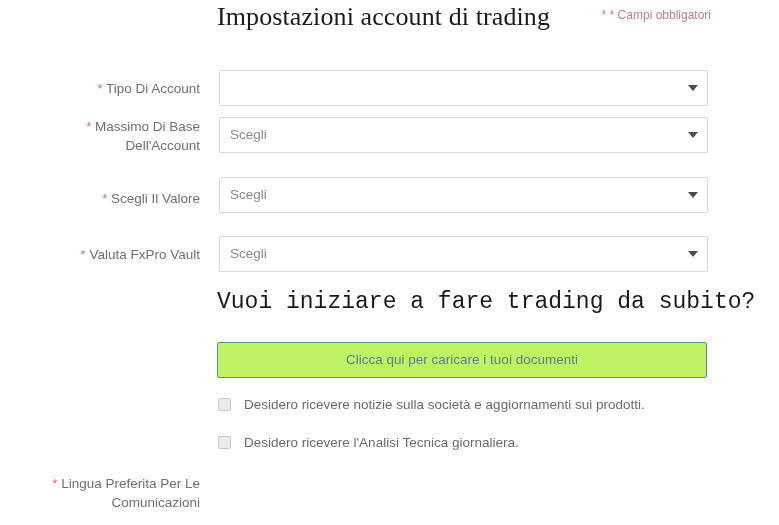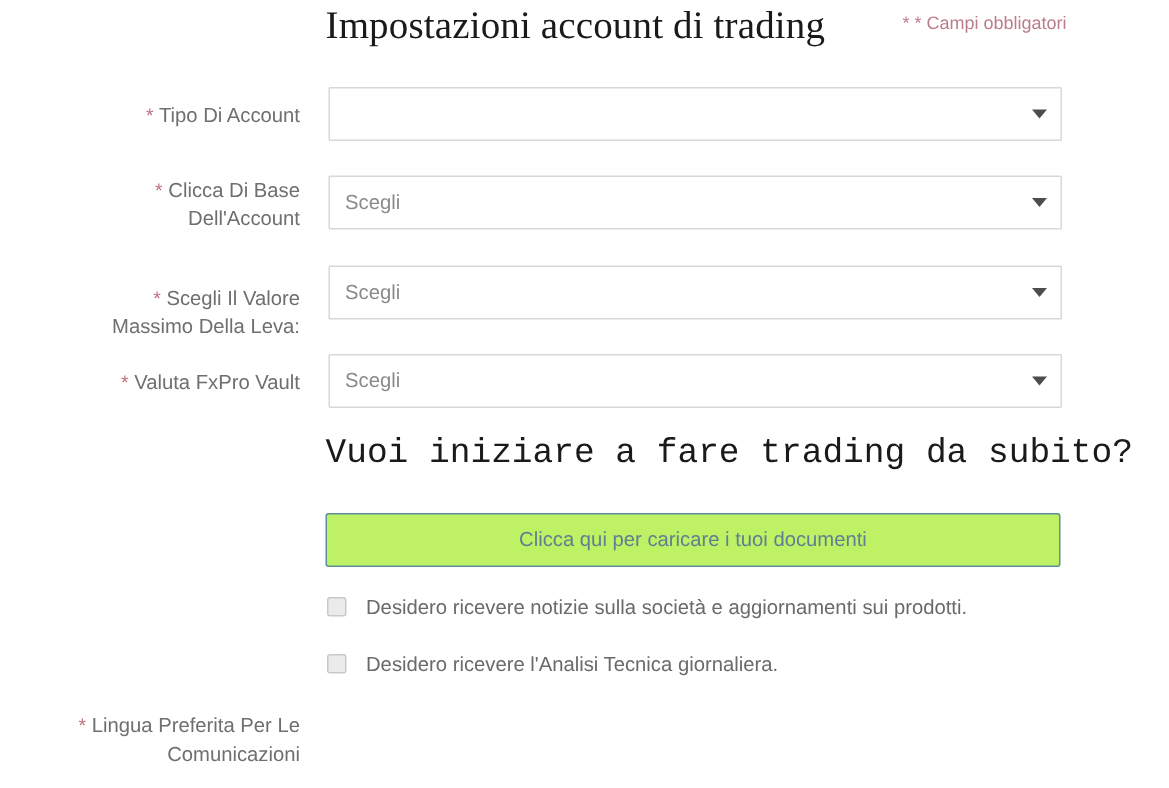"* Tipo Di Account" div.form-row { top: 58px -> 70px }
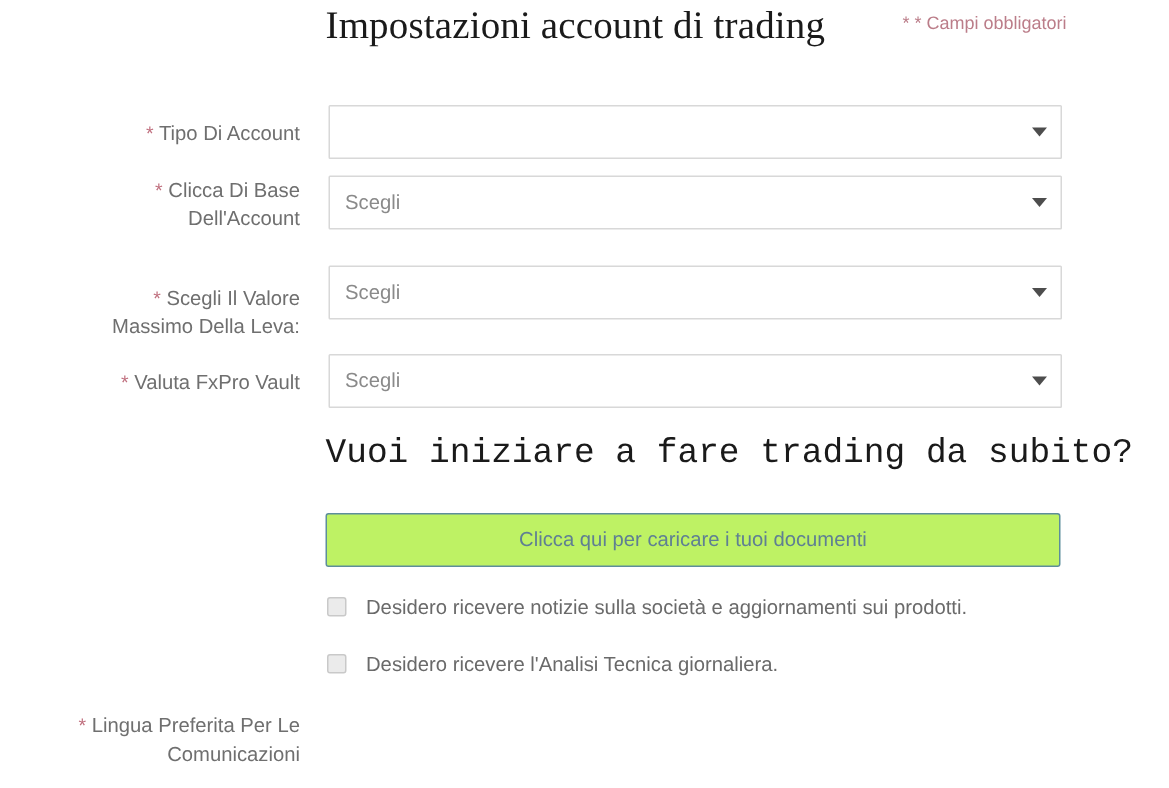"Clicca Di Base" span { text: Clicca -> Massimo }
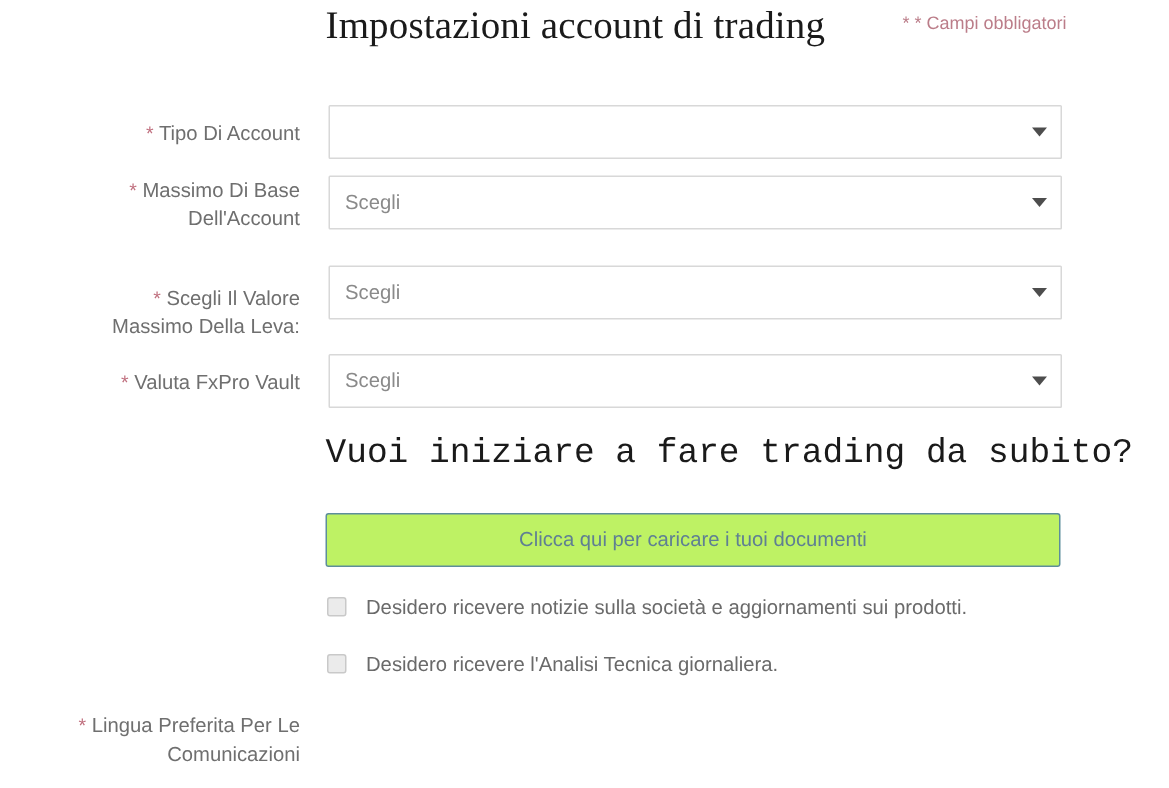"Massimo Della Leva:" div { html: <div>Massimo Della Leva:</div> -> none }
